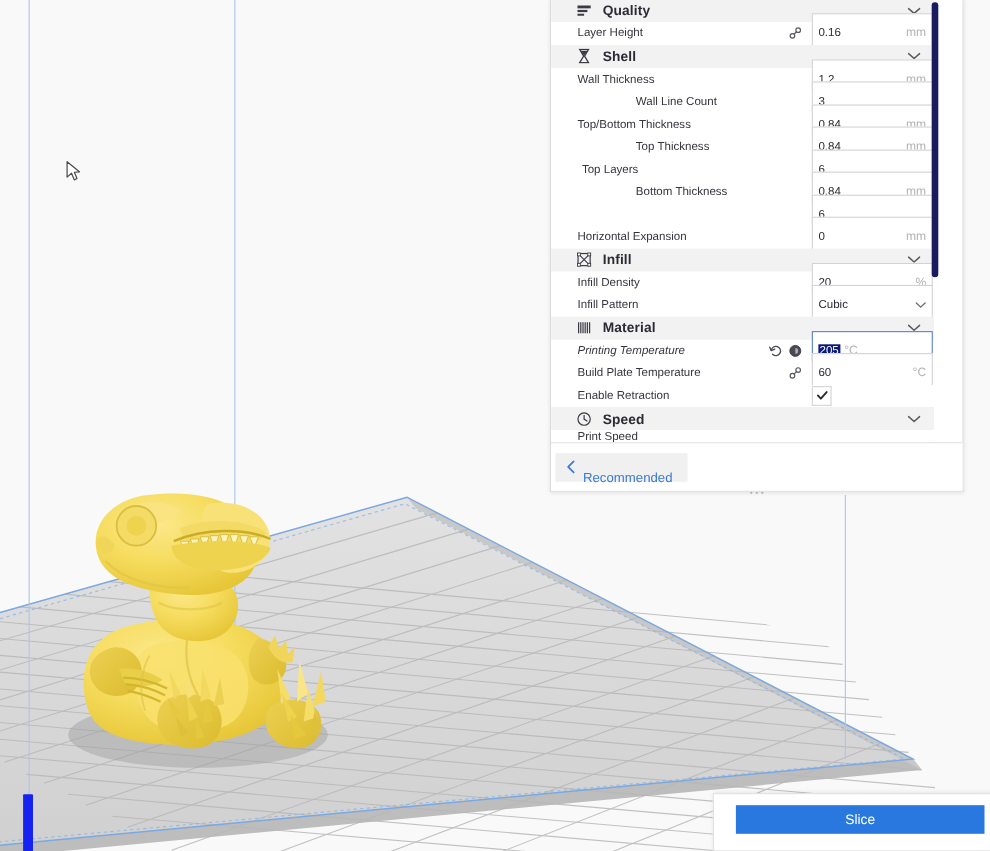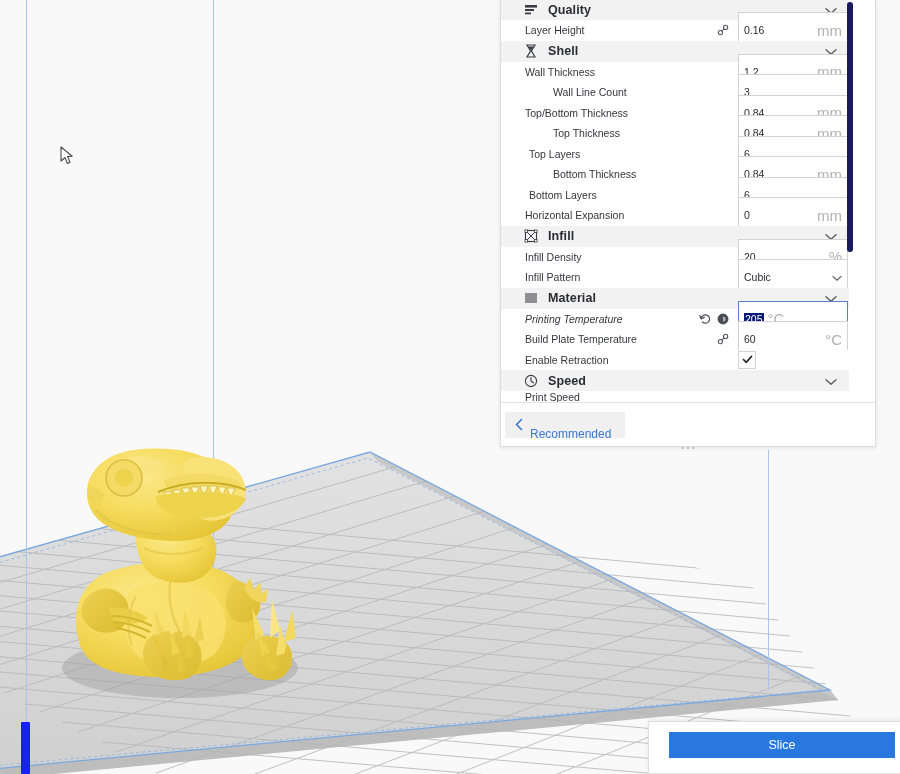"mm" .field-unit { font-size: 15px -> 11px }
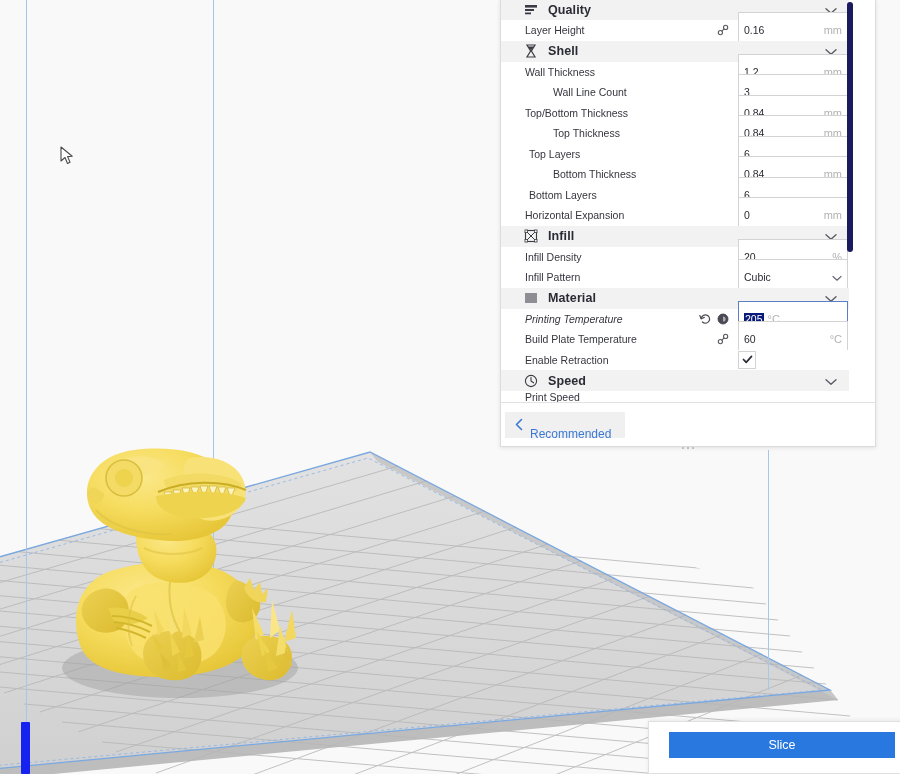"Wall Line Count" .lvl1 { margin-left: none -> 25px }
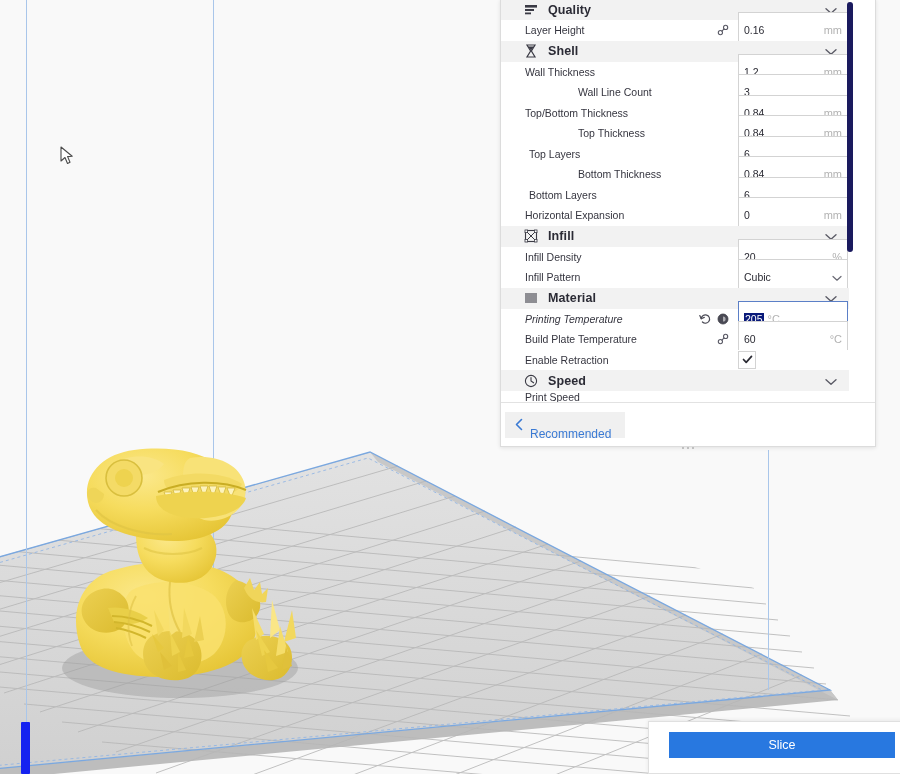"Bottom Layers" span.setting-label { html: <span>Bottom Layers</span> -> none }
